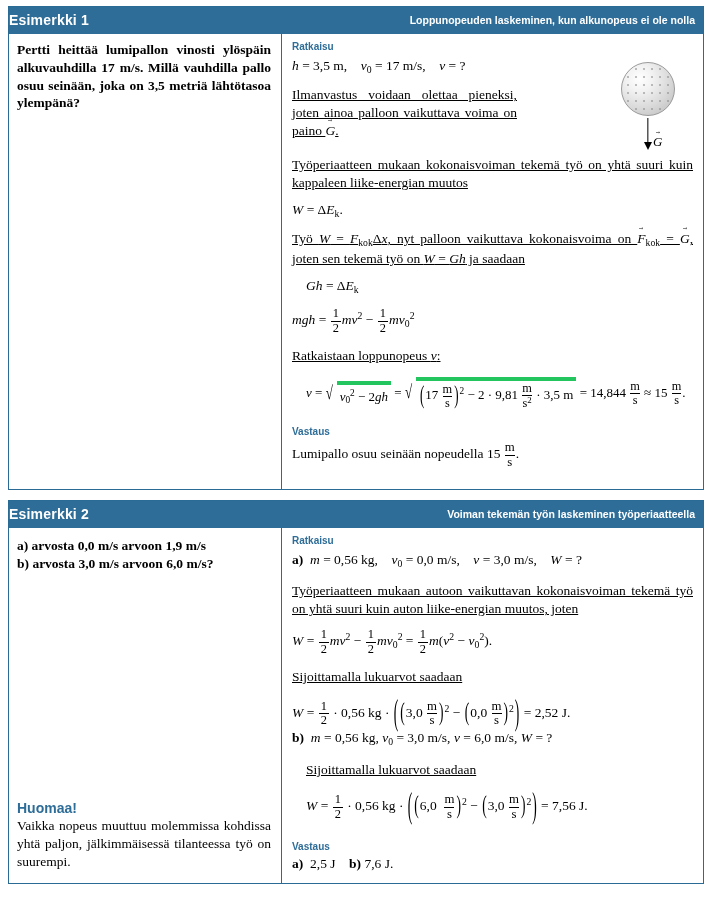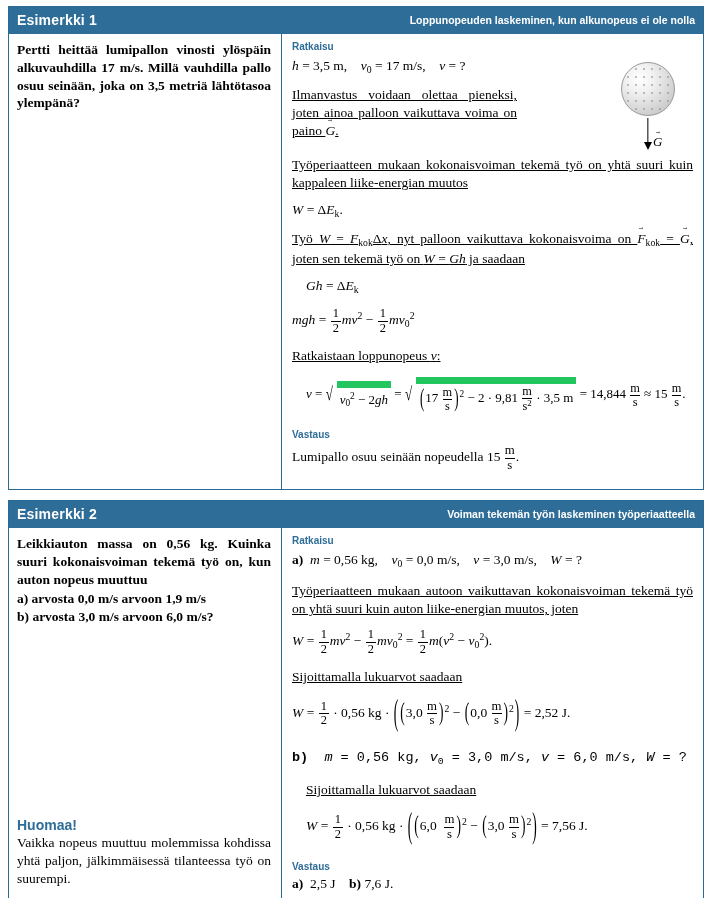"Esimerkki 1" .ex-header { padding: 3px 8px 4px 8px -> 3px 8px 4px 0 }
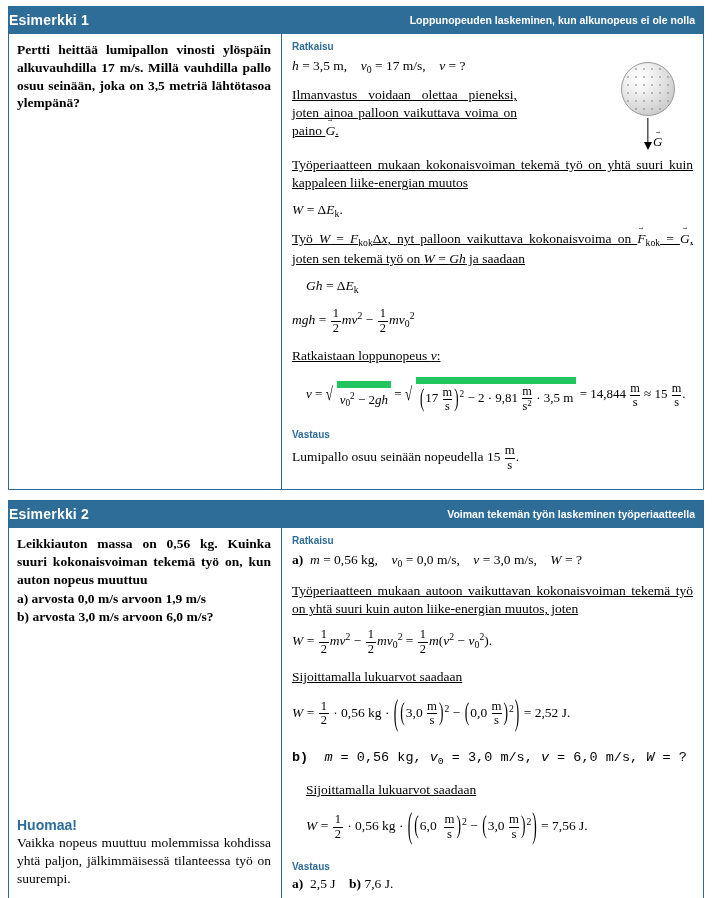"v02 − 2gh" .sqrt > .radicand { border-top: 7px solid #22c55e -> 4px solid #22c55e }
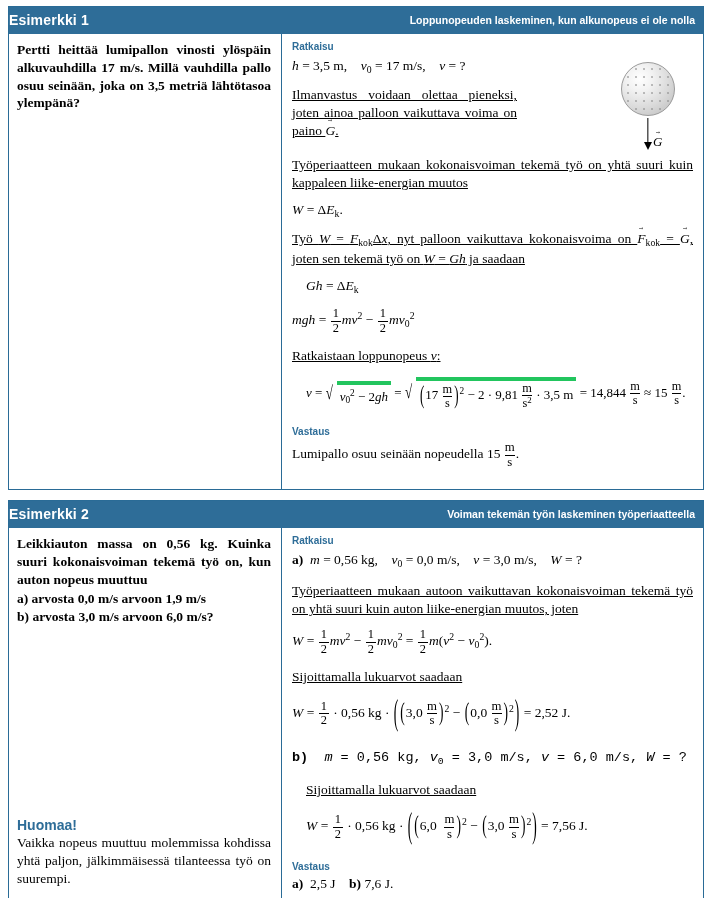"Leikkiauton massa on 0,56 kg." div.q-text { html: <div>Leikkiauton massa on 0,56 kg. Kuinka suuri kokonaisvoiman tekemä työ on, kun auton nopeus muuttuu</div> -> none }
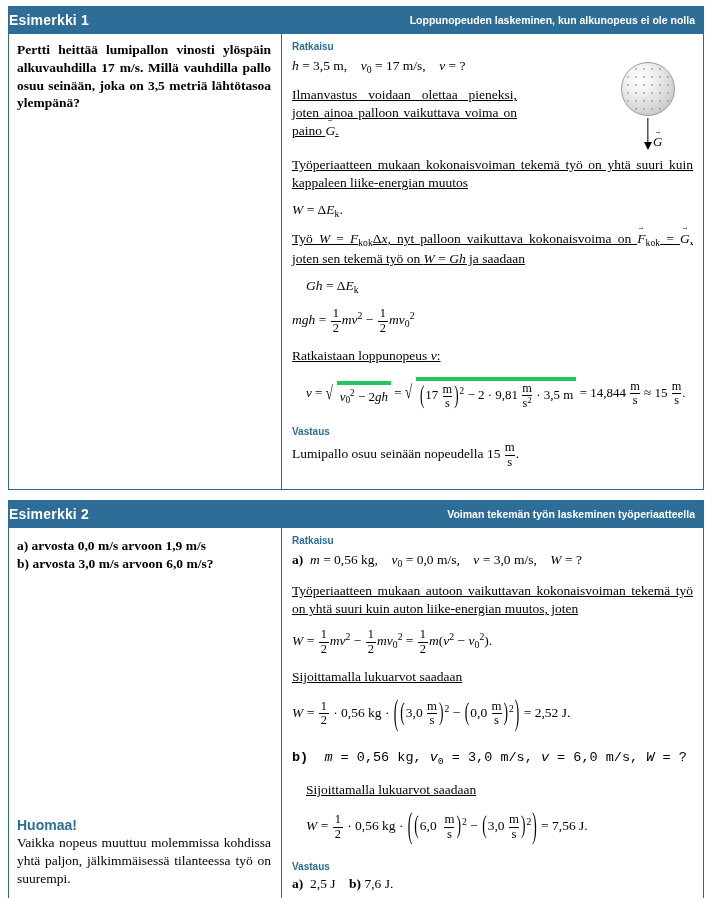"b) m = 0,56 kg," div.math { font-family: Liberation Mono, monospace -> none; margin-top: 20px -> 0 }
